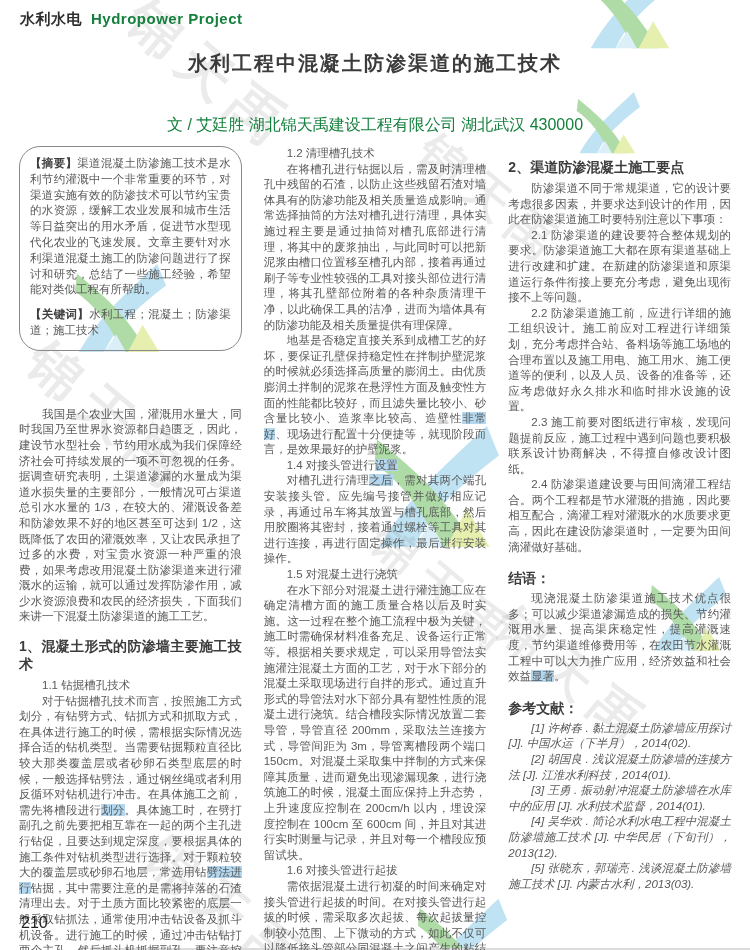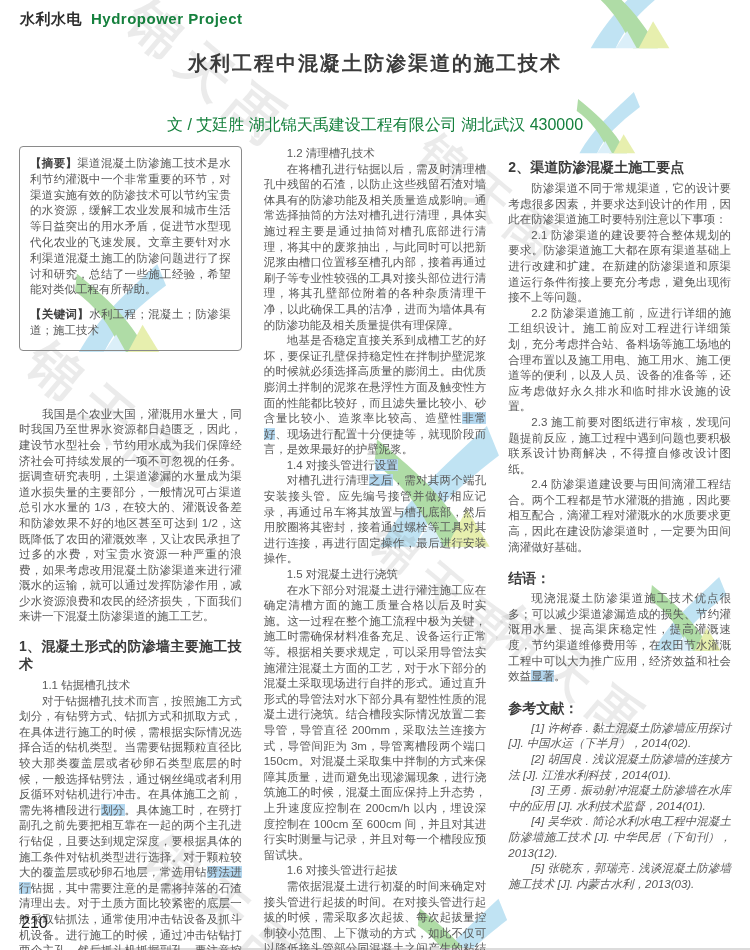"【摘要】渠道混凝土防渗施工技术是水利节约灌溉中一个非常重要的环节，对渠道实施有效" .abs-box { border-radius: 4px -> 21px }
